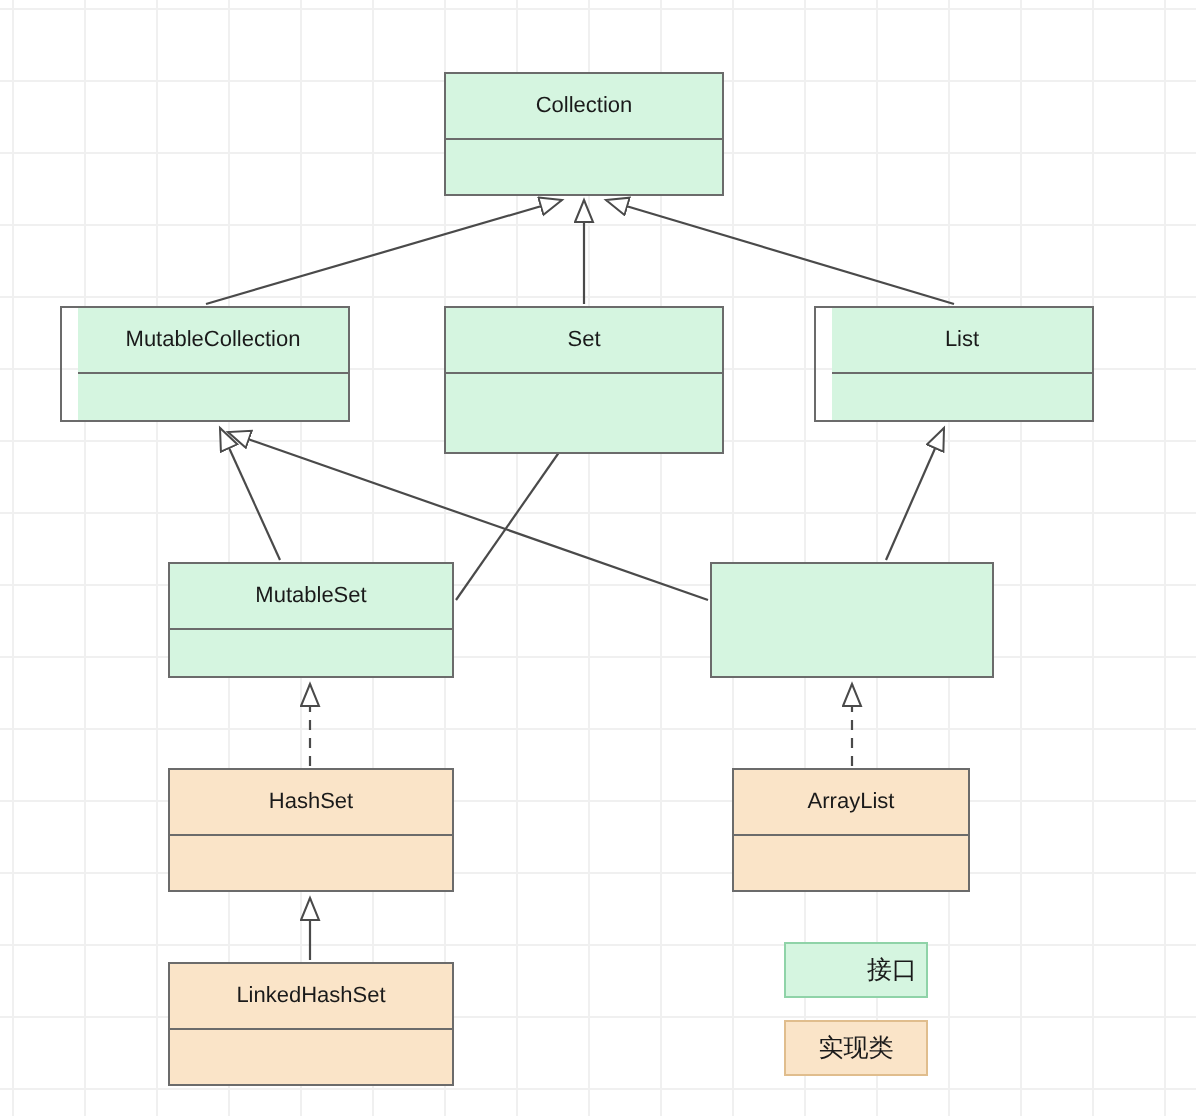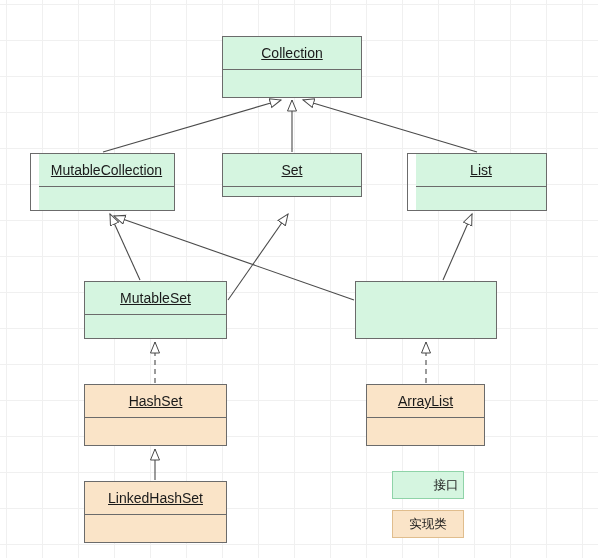"Collection" .node .title { font-size: 14px -> 11px; text-decoration: underline -> none }
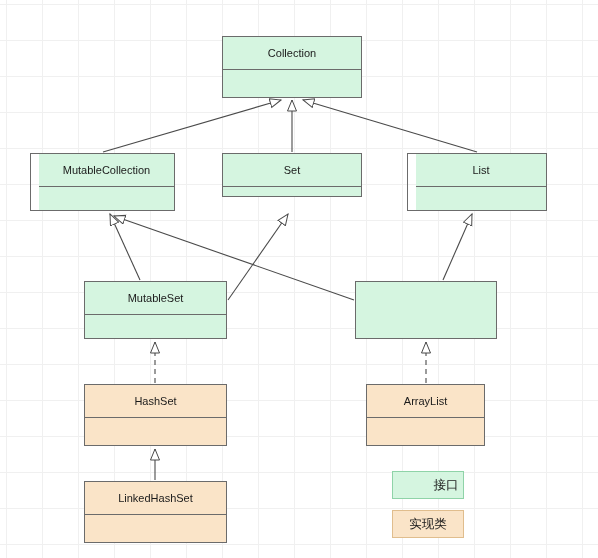"Set" div.node { height: 44px -> 74px }
